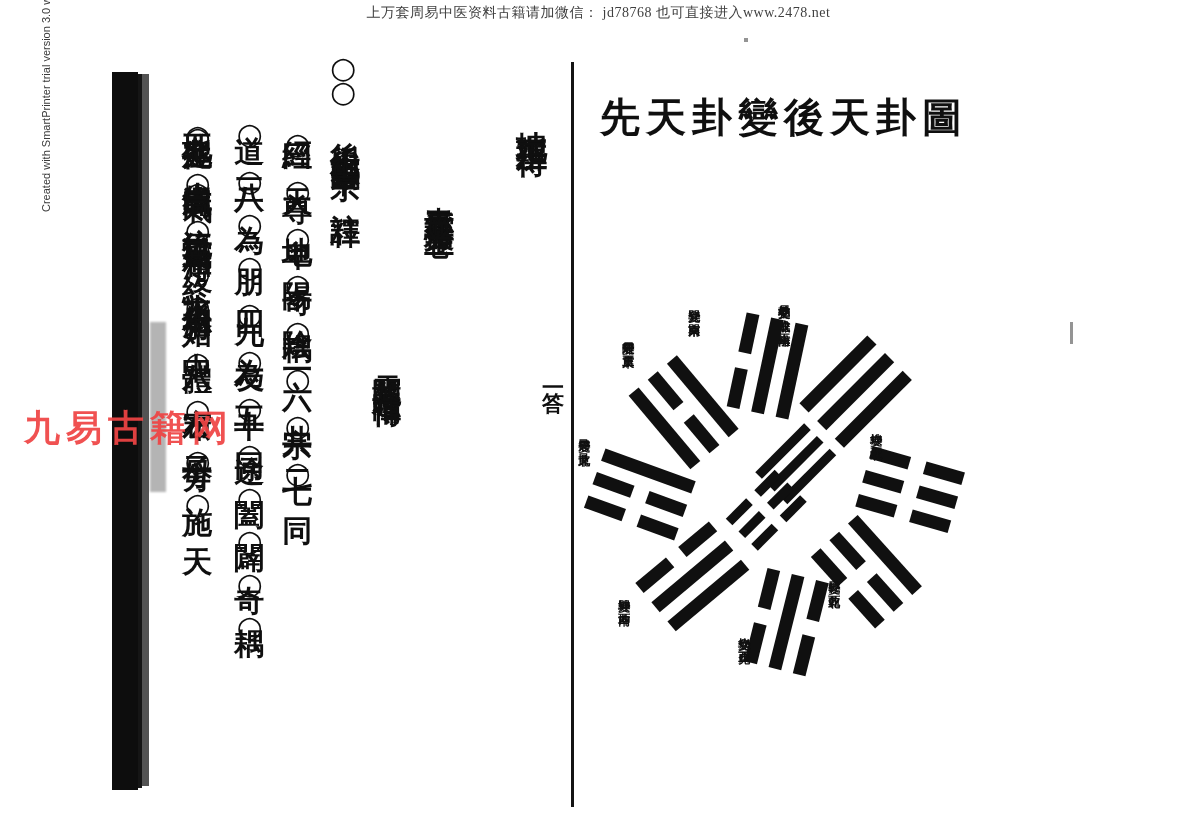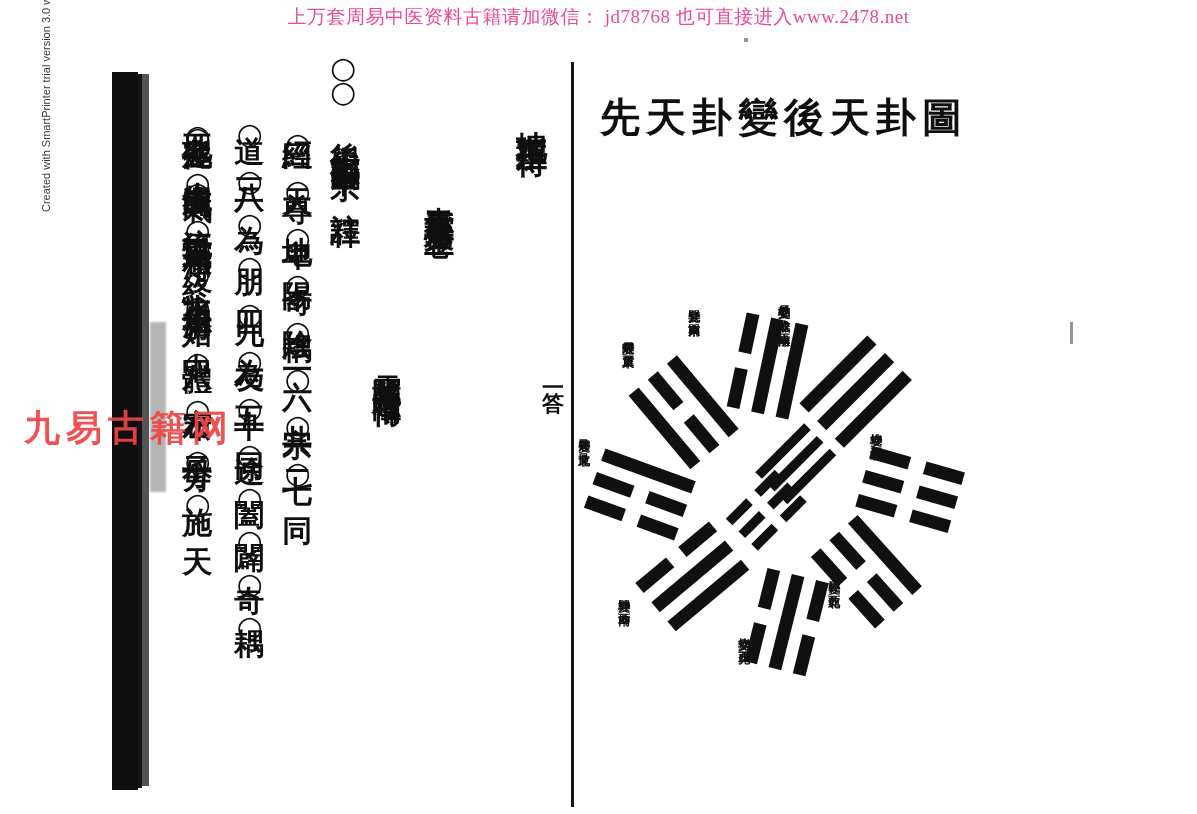"上万套周易中医资料古籍请加微信： jd78768" .top-banner { color: #ec4899 -> #404040; font-size: 19px -> 14px }
